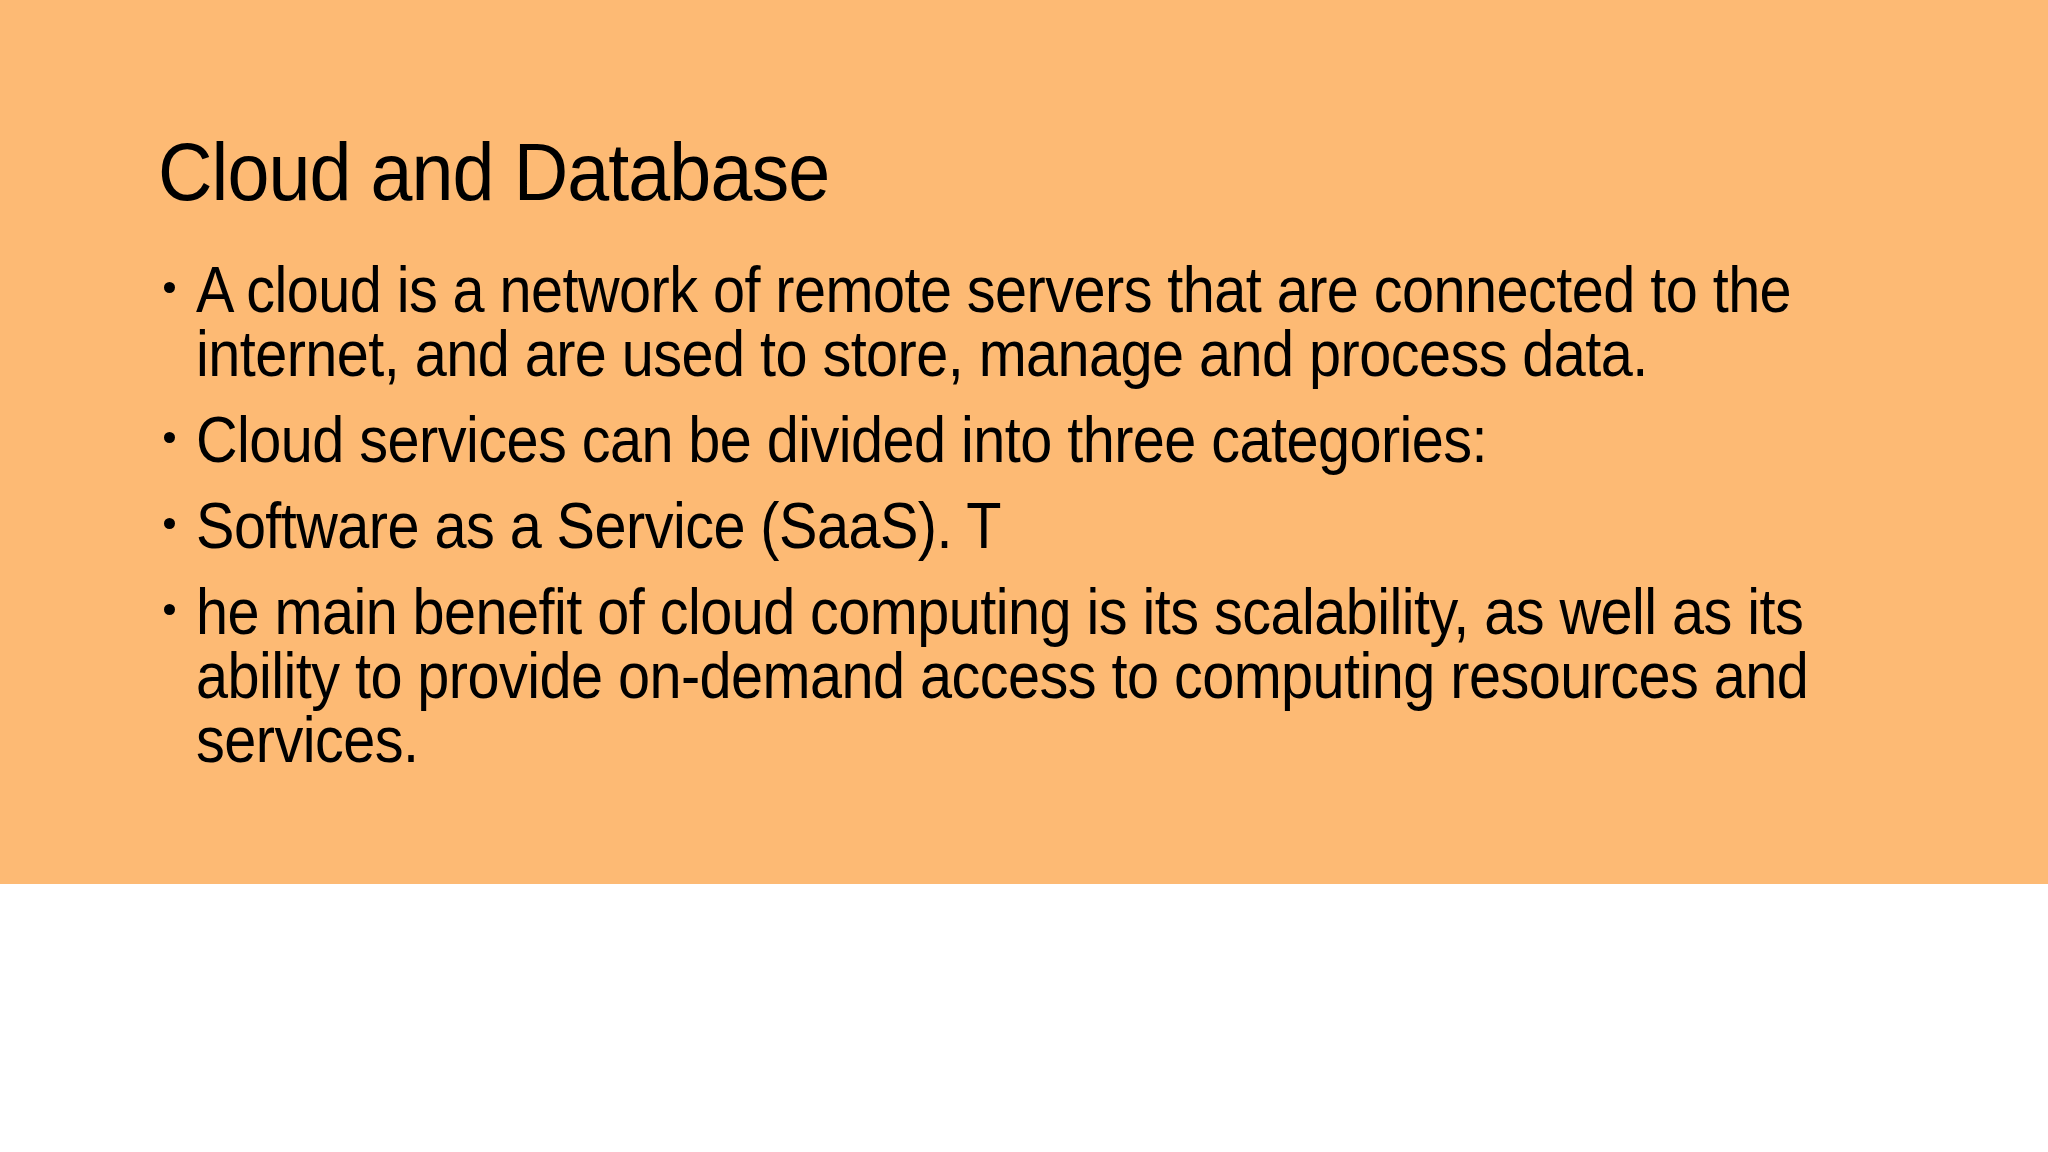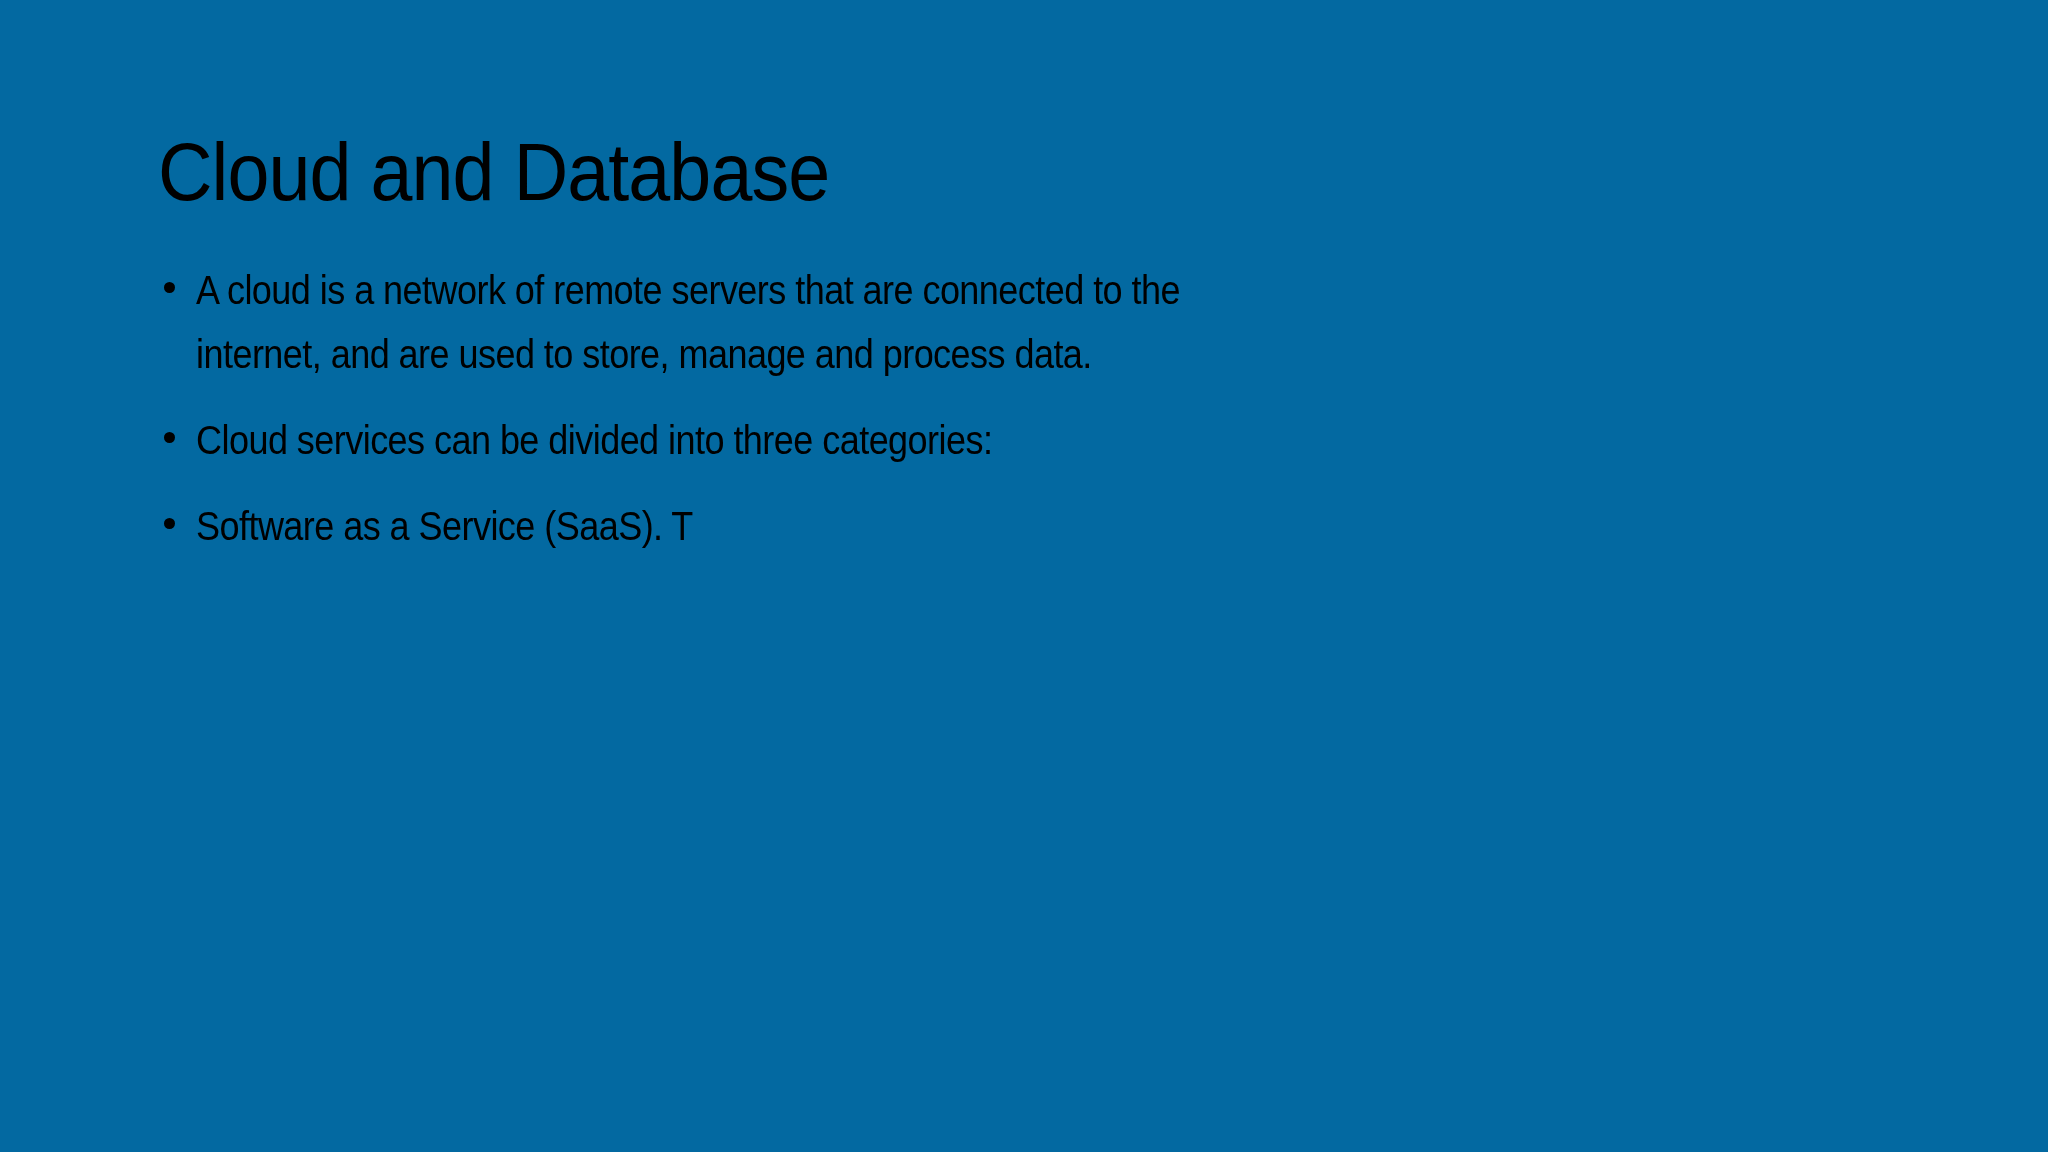"Cloud and Database" .slide { background: #0369a1 -> #fdba74; height: 1152px -> 884px }
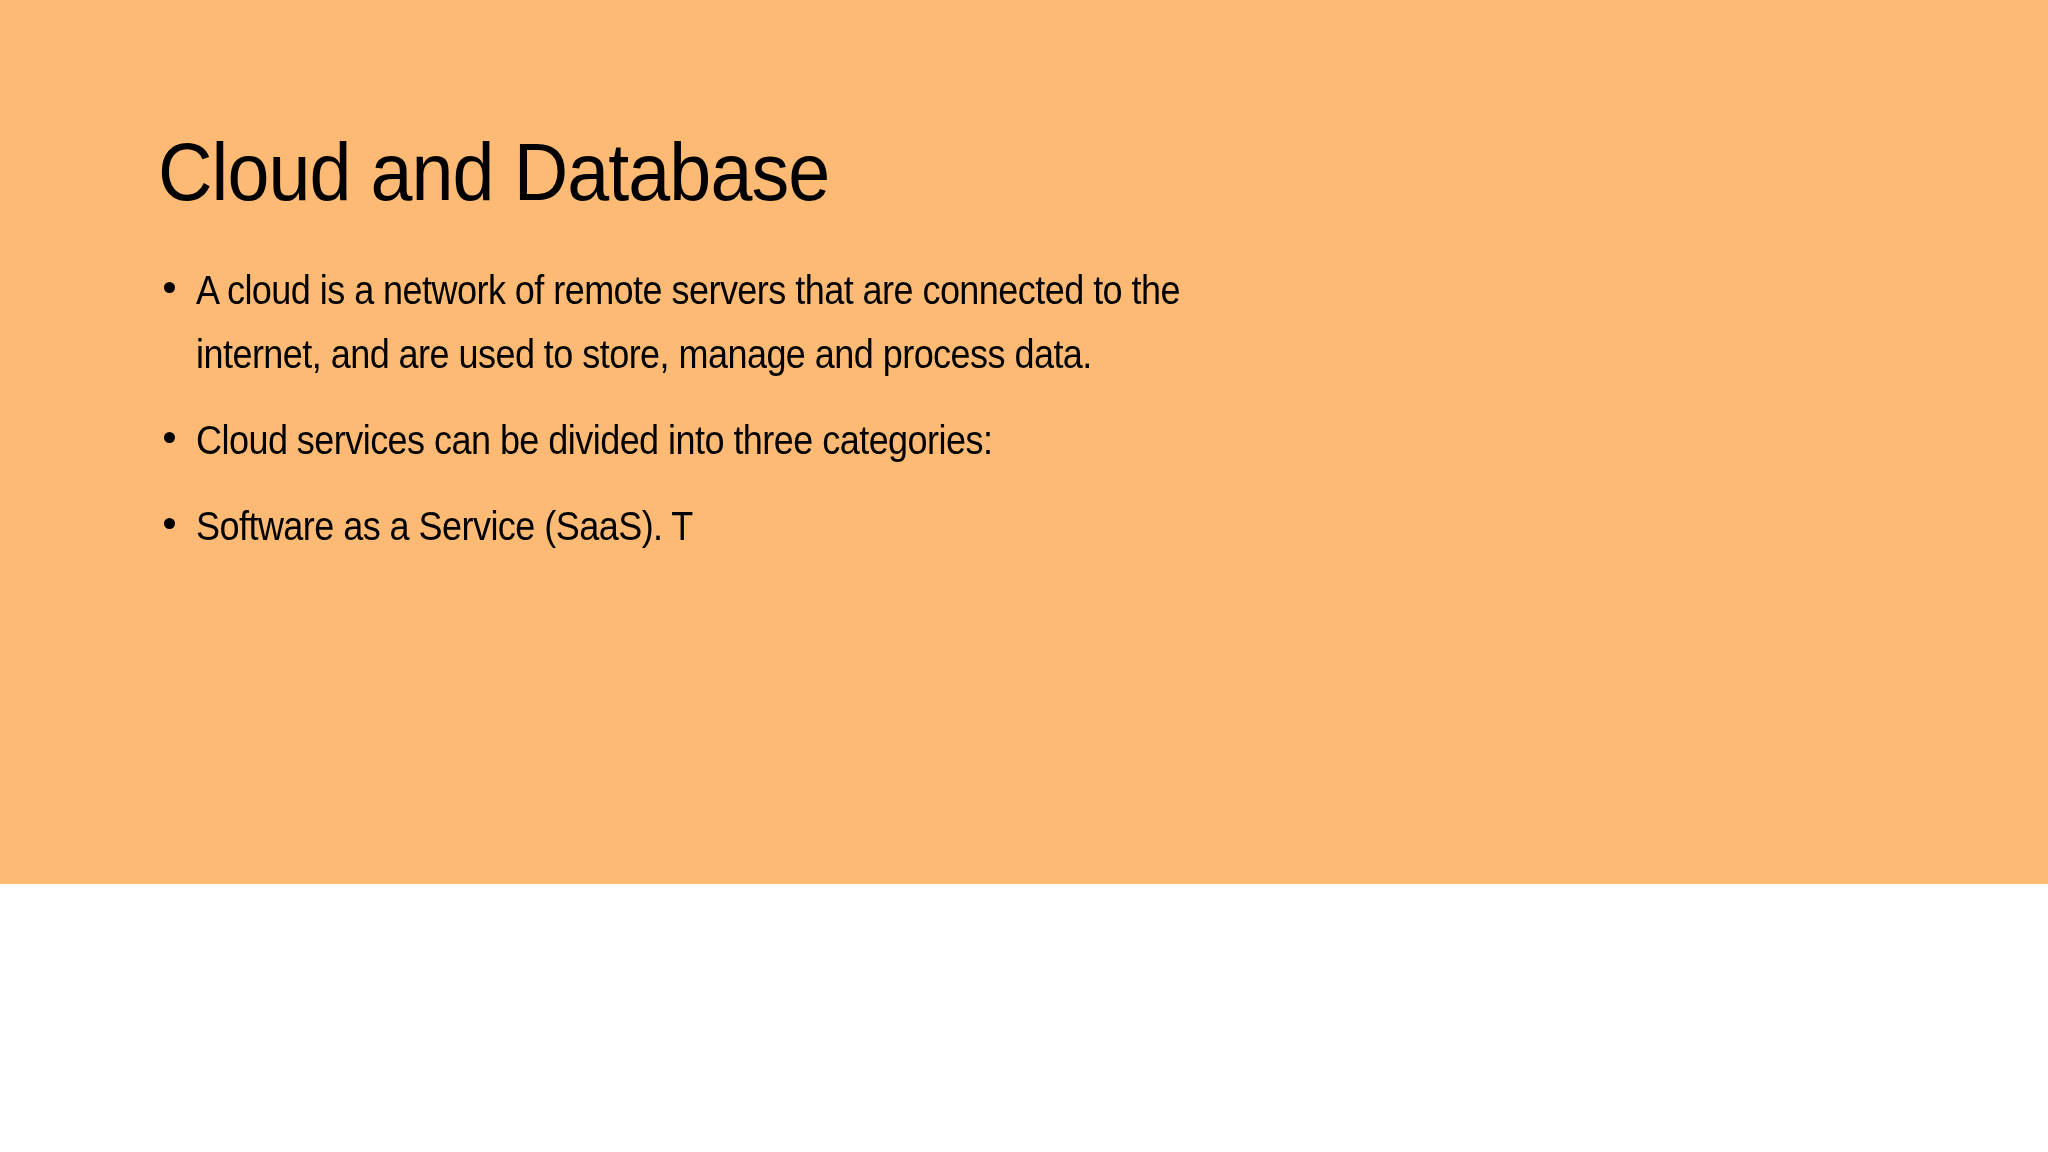"A cloud is a network" .bullet-item { font-size: 40px -> 64px }
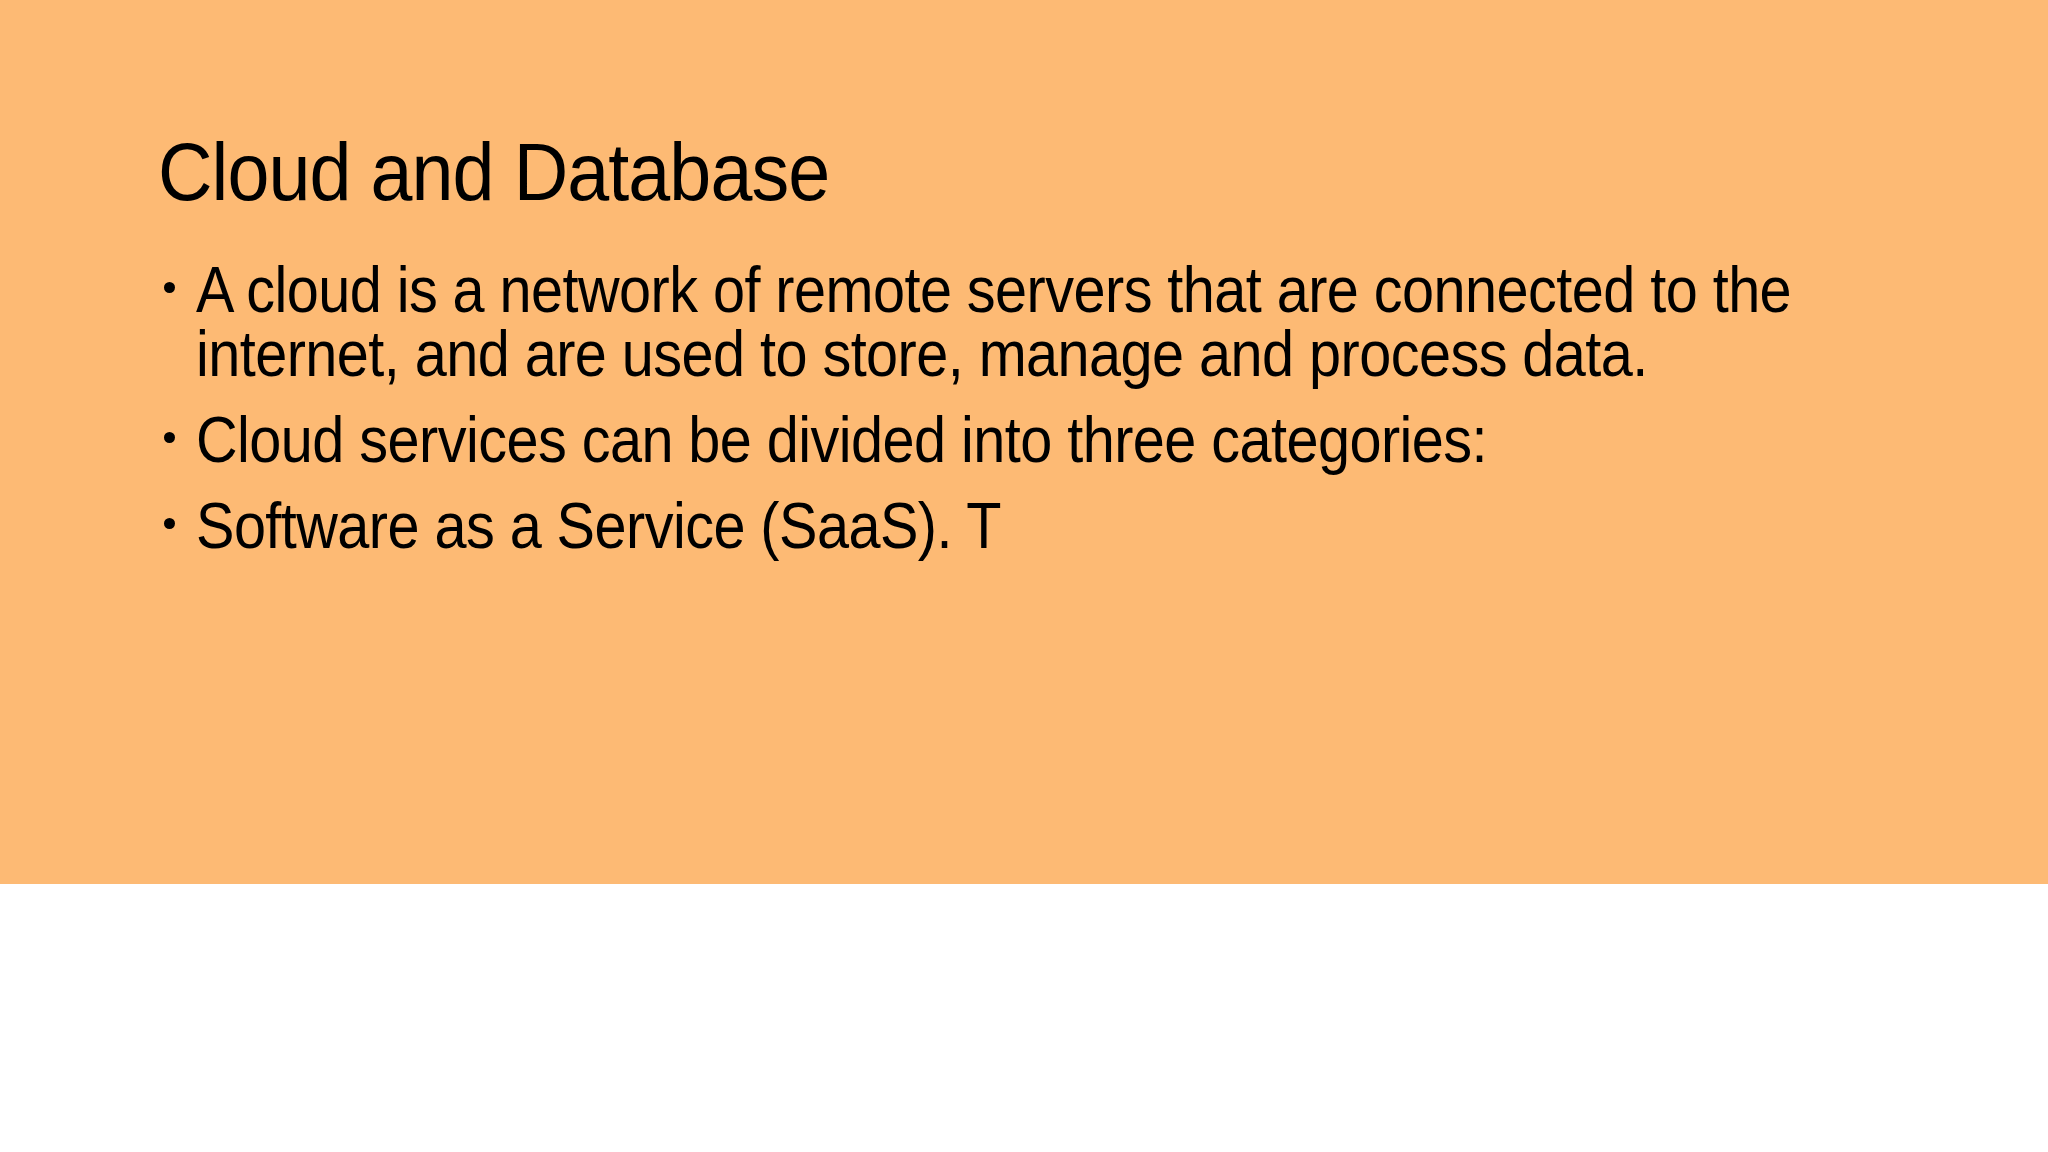"he main benefit of cloud" li.bullet-item { html: none -> <li> <span></span> <span> <span>he main benefit of cloud computing is its scalability, as well as its</span> <span>ability to provide on-demand access to computing resources and</span> <span>services.</span> </span> </li> }
